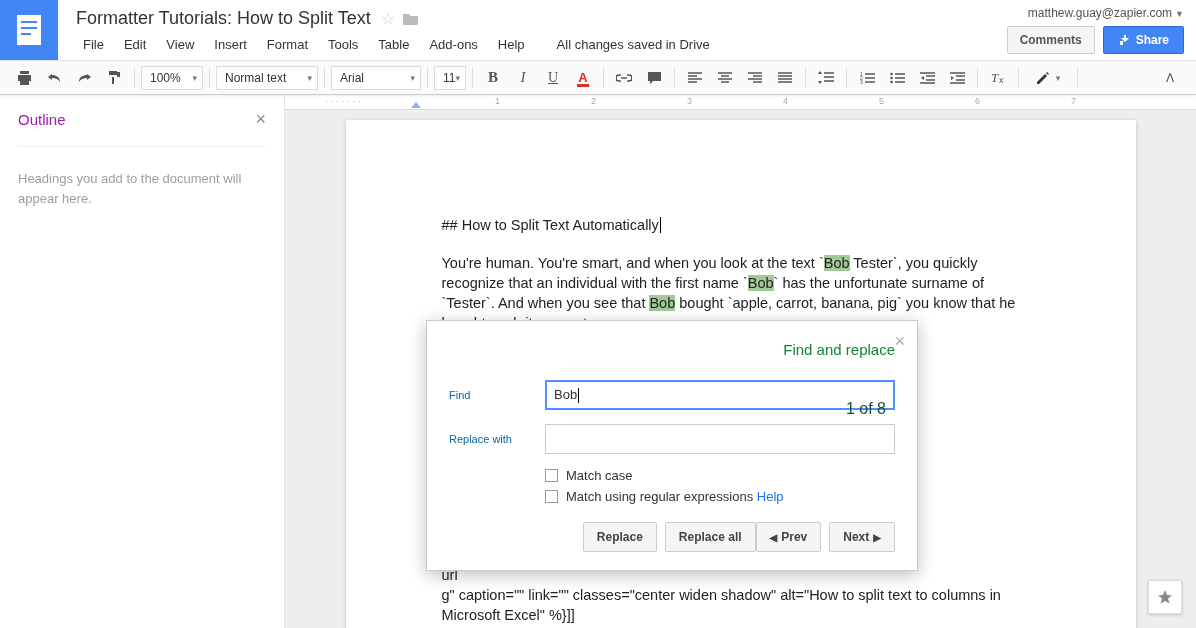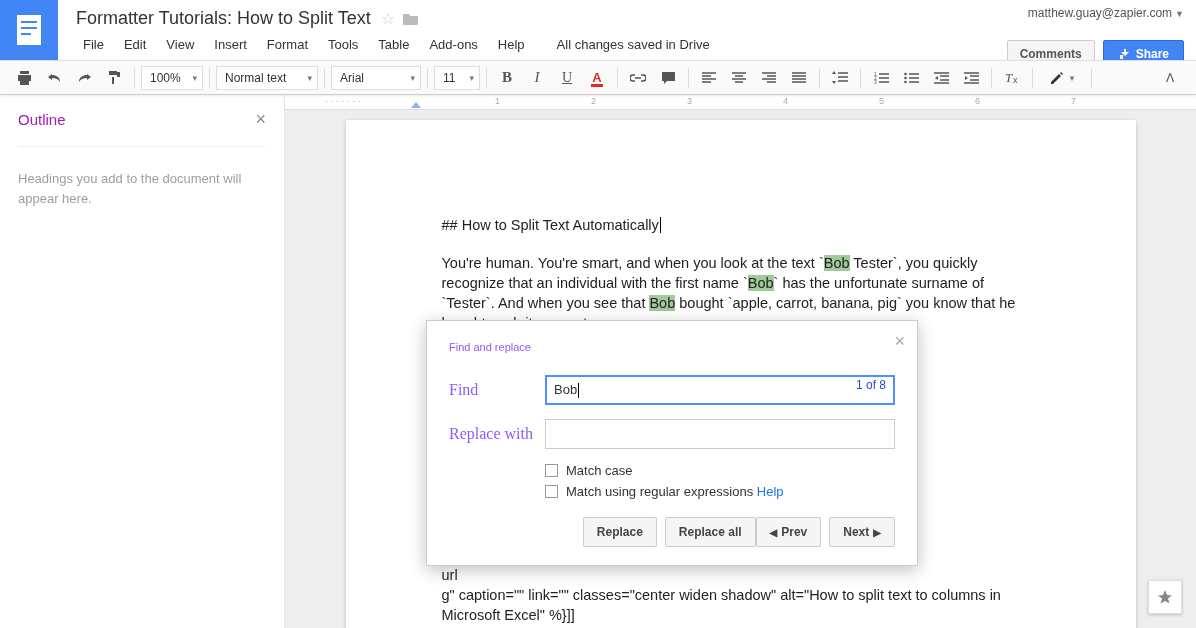"Comments" .btn-row { top: 40px -> 26px }
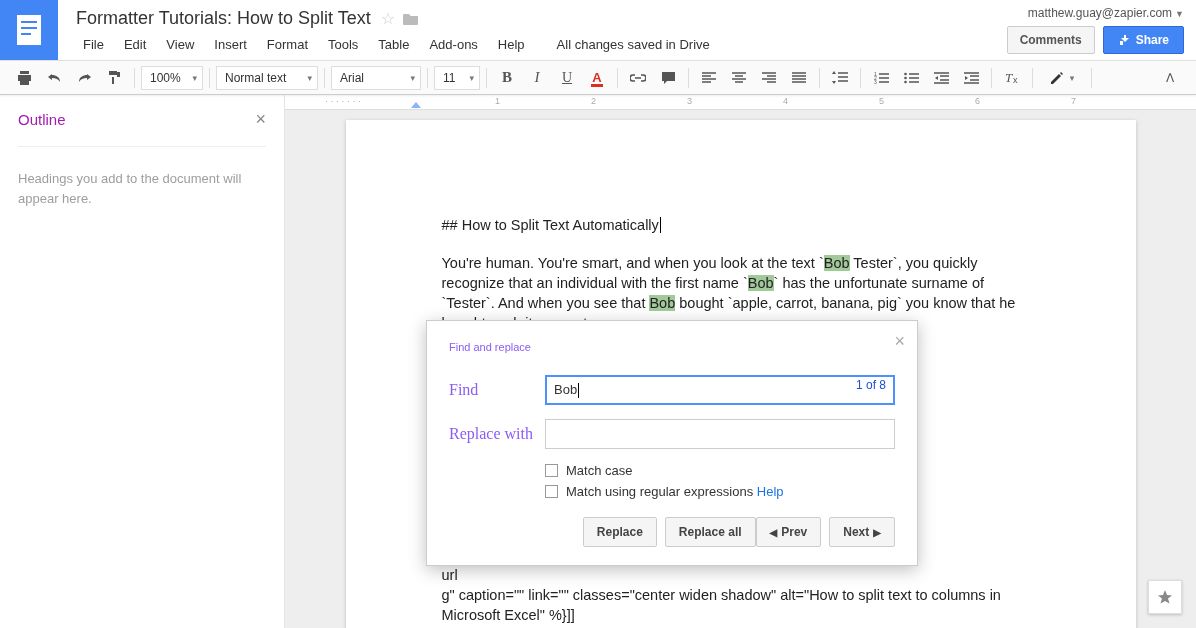"11" div.tb-select { width: 46px -> 32px }
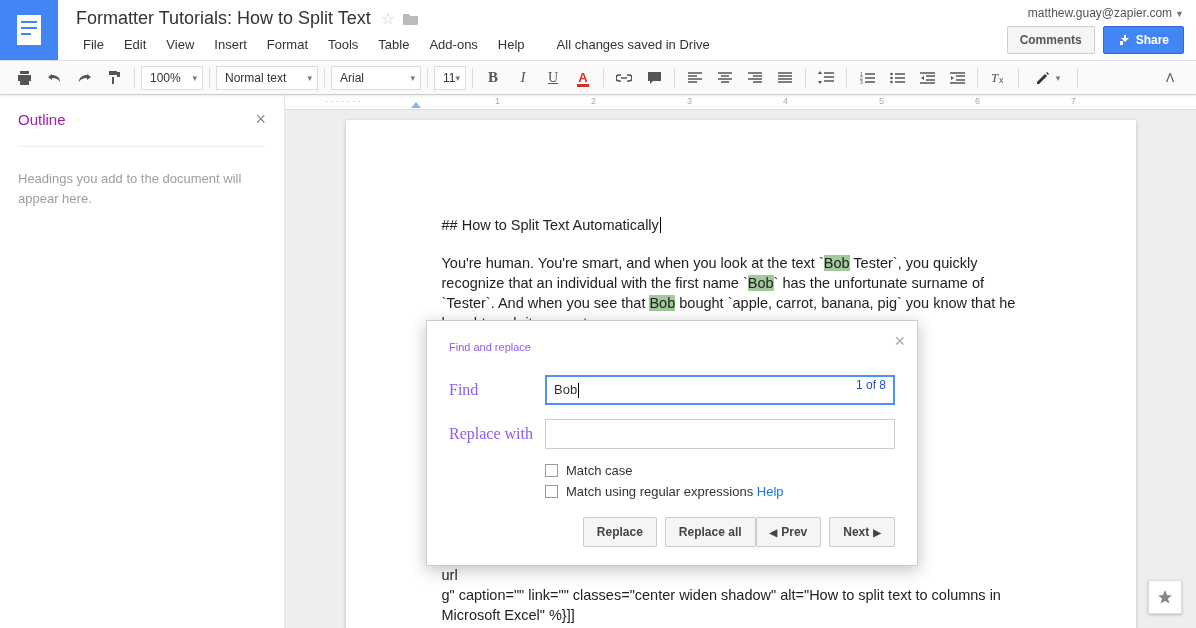"Find and replace" .dialog-title { color: #8b5cf6 -> #15803d; font-size: 11px -> 15px; text-align: none -> right }
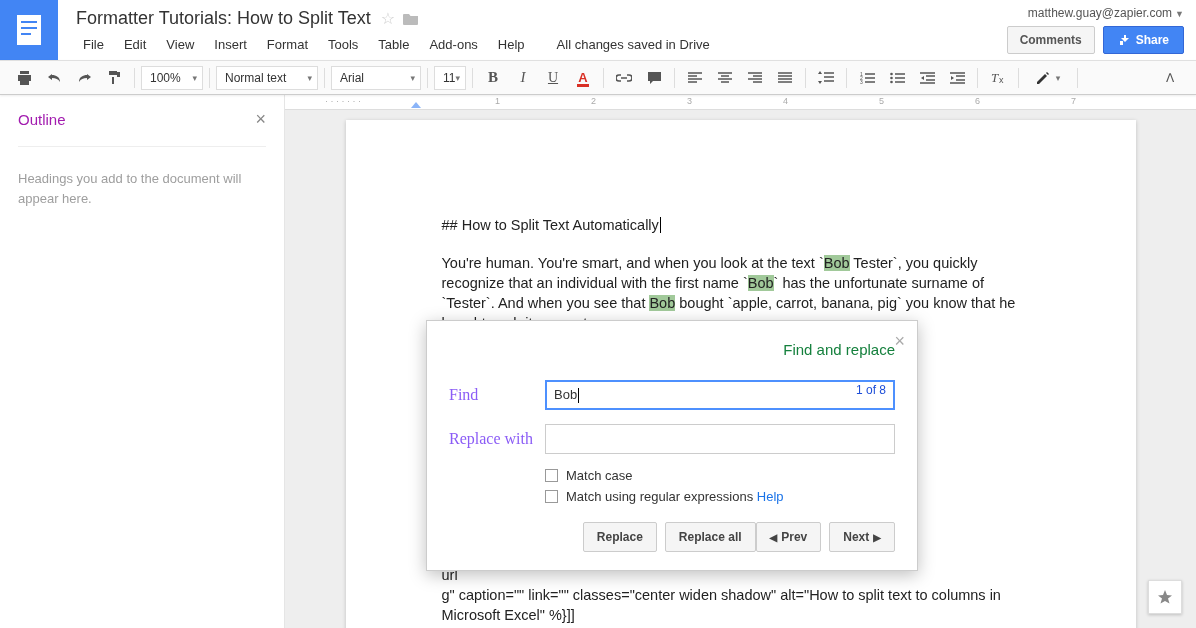"Find" .dlg-label { color: #8b5cf6 -> #0369a1; font-family: Liberation Serif, serif -> none; font-size: 16px -> 11px }
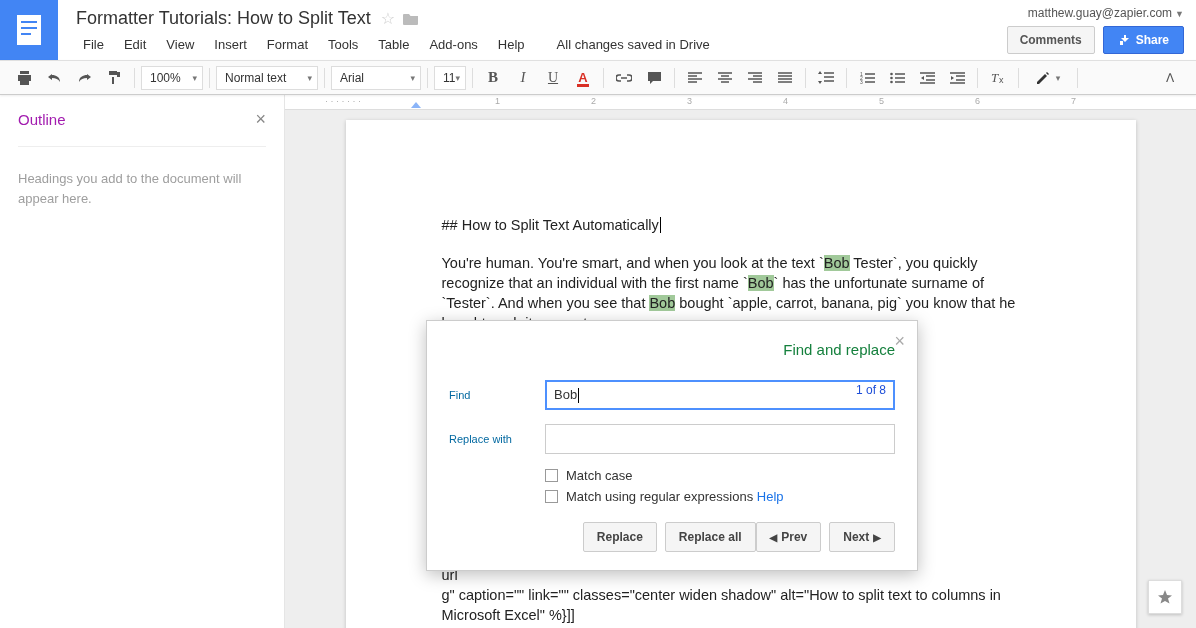"1 of 8" .dlg-count { color: #1d4ed8 -> #14532d; font-size: 12px -> 16px; top: 2px -> 19px }
